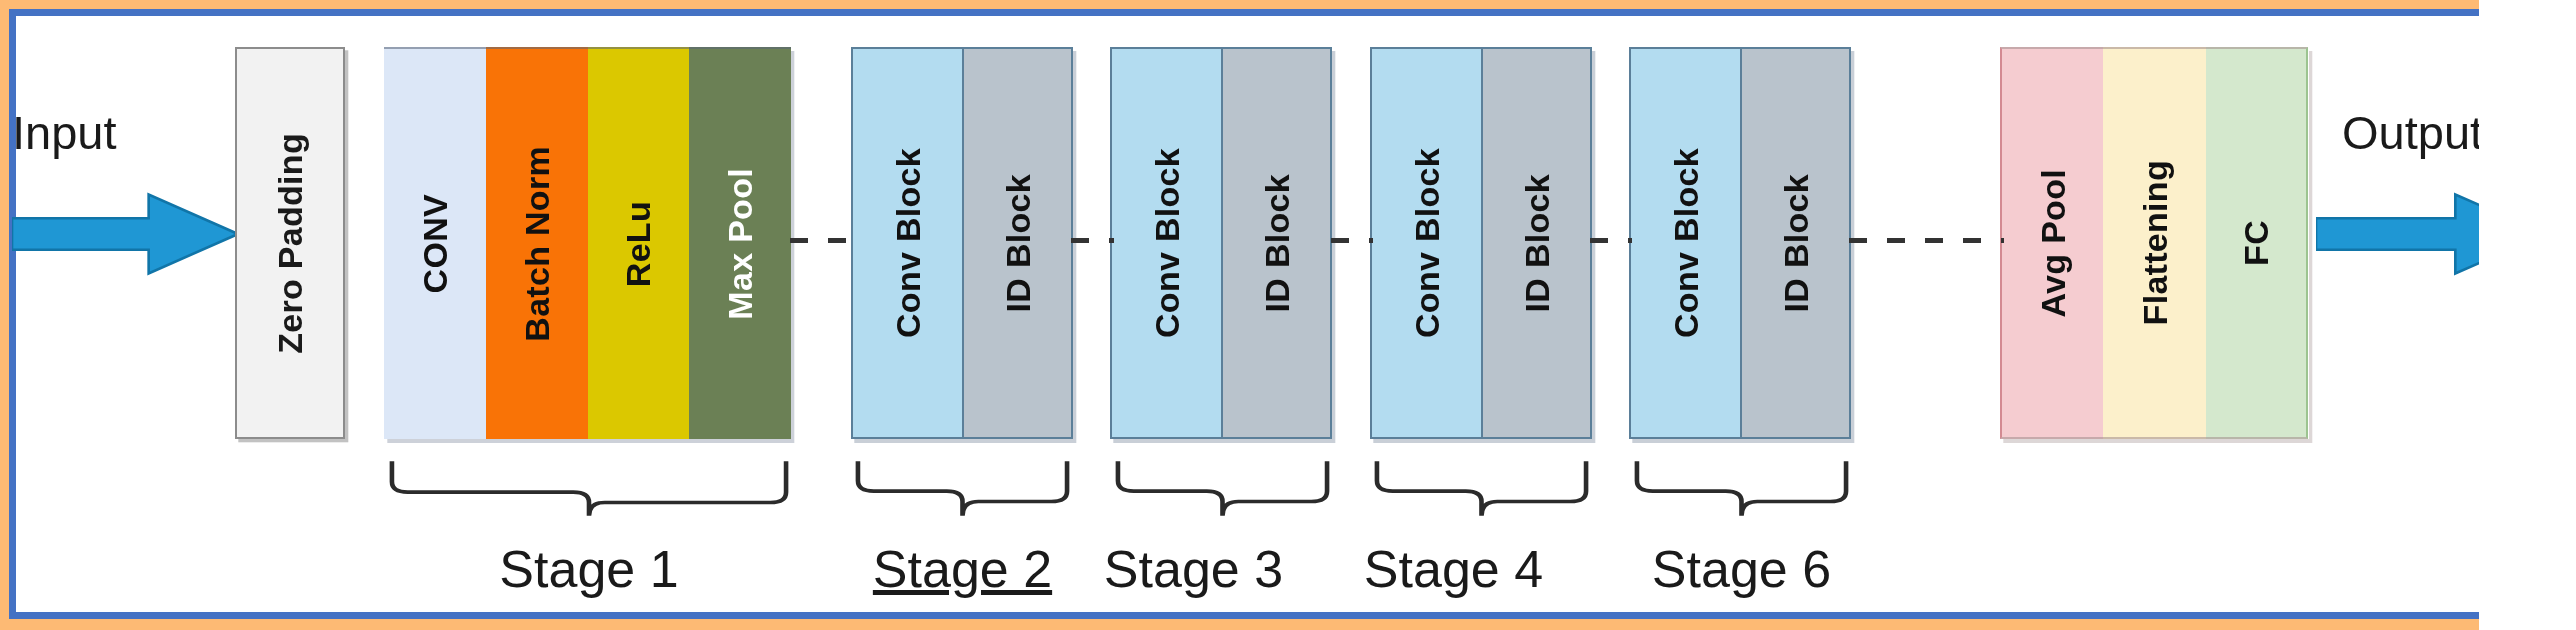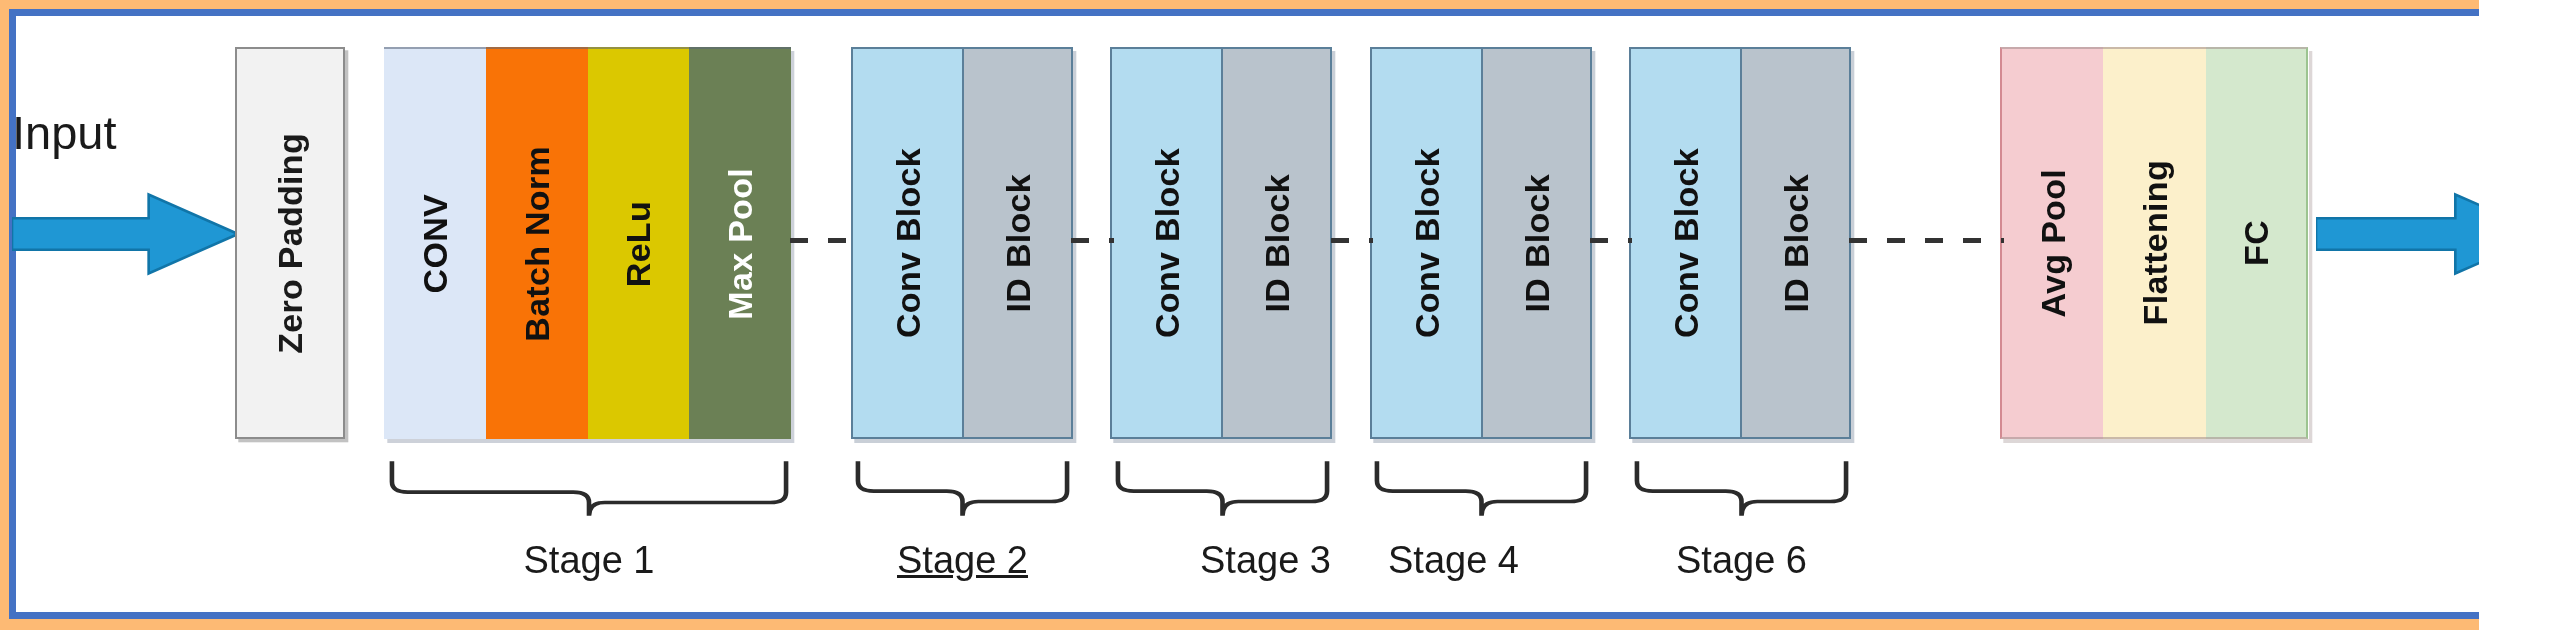"Output" div.io-text { html: none -> <div>Output</div> }
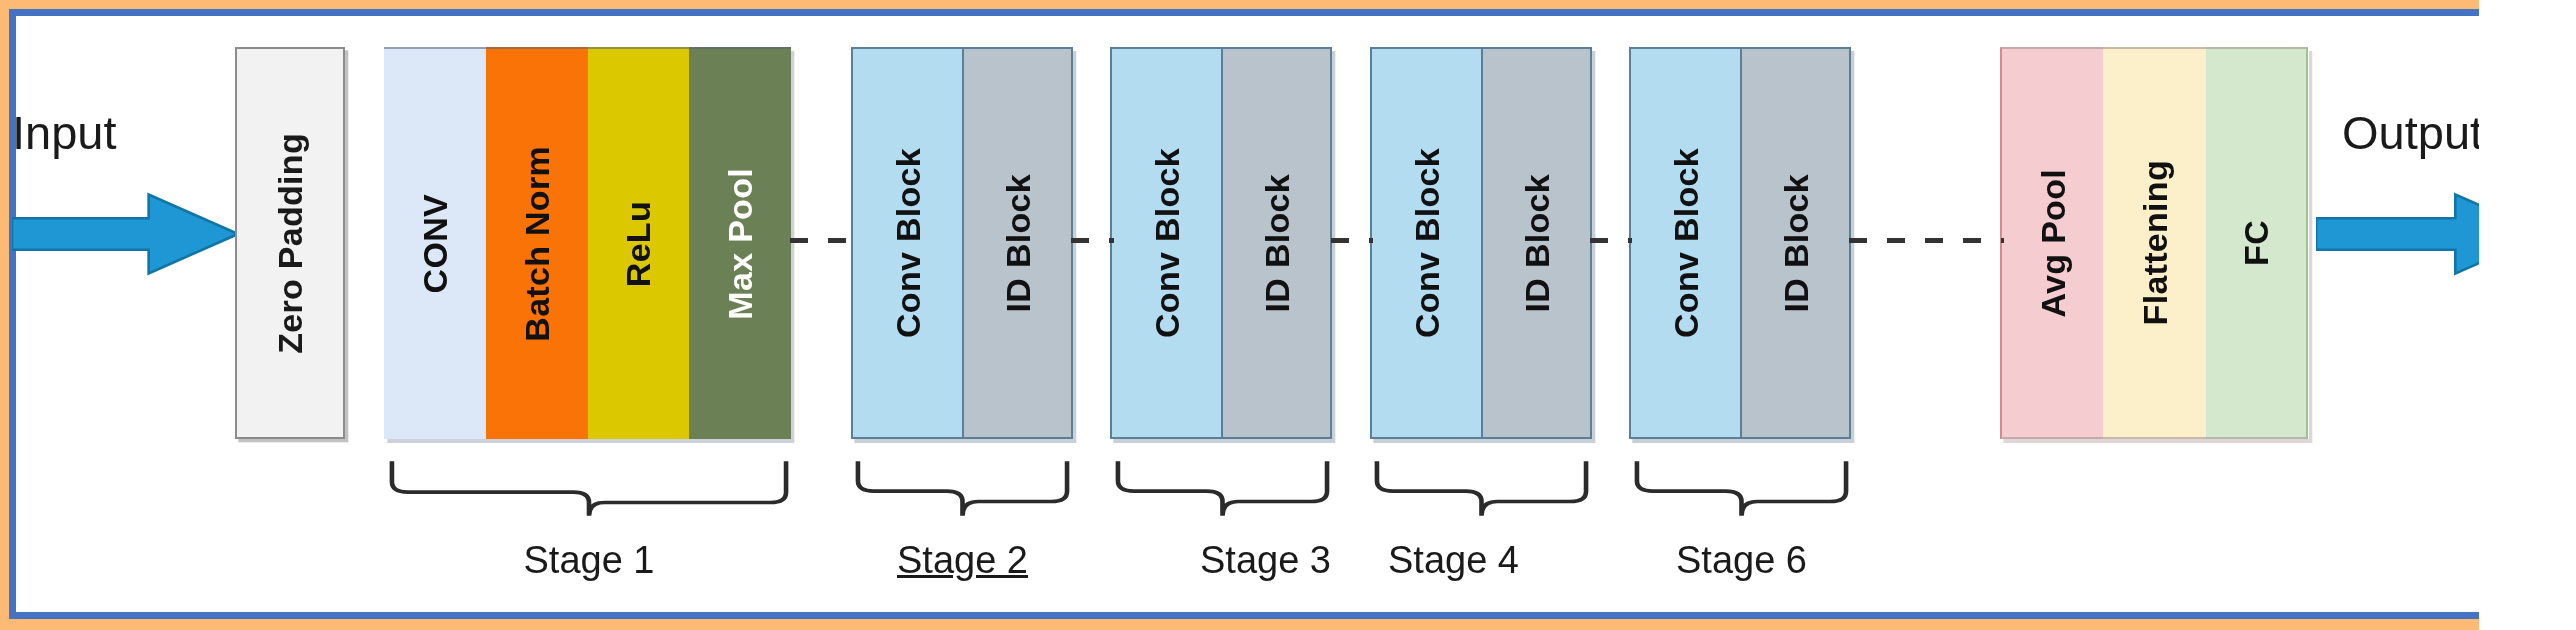"Stage 1" .stage-label { font-size: 38px -> 52px }
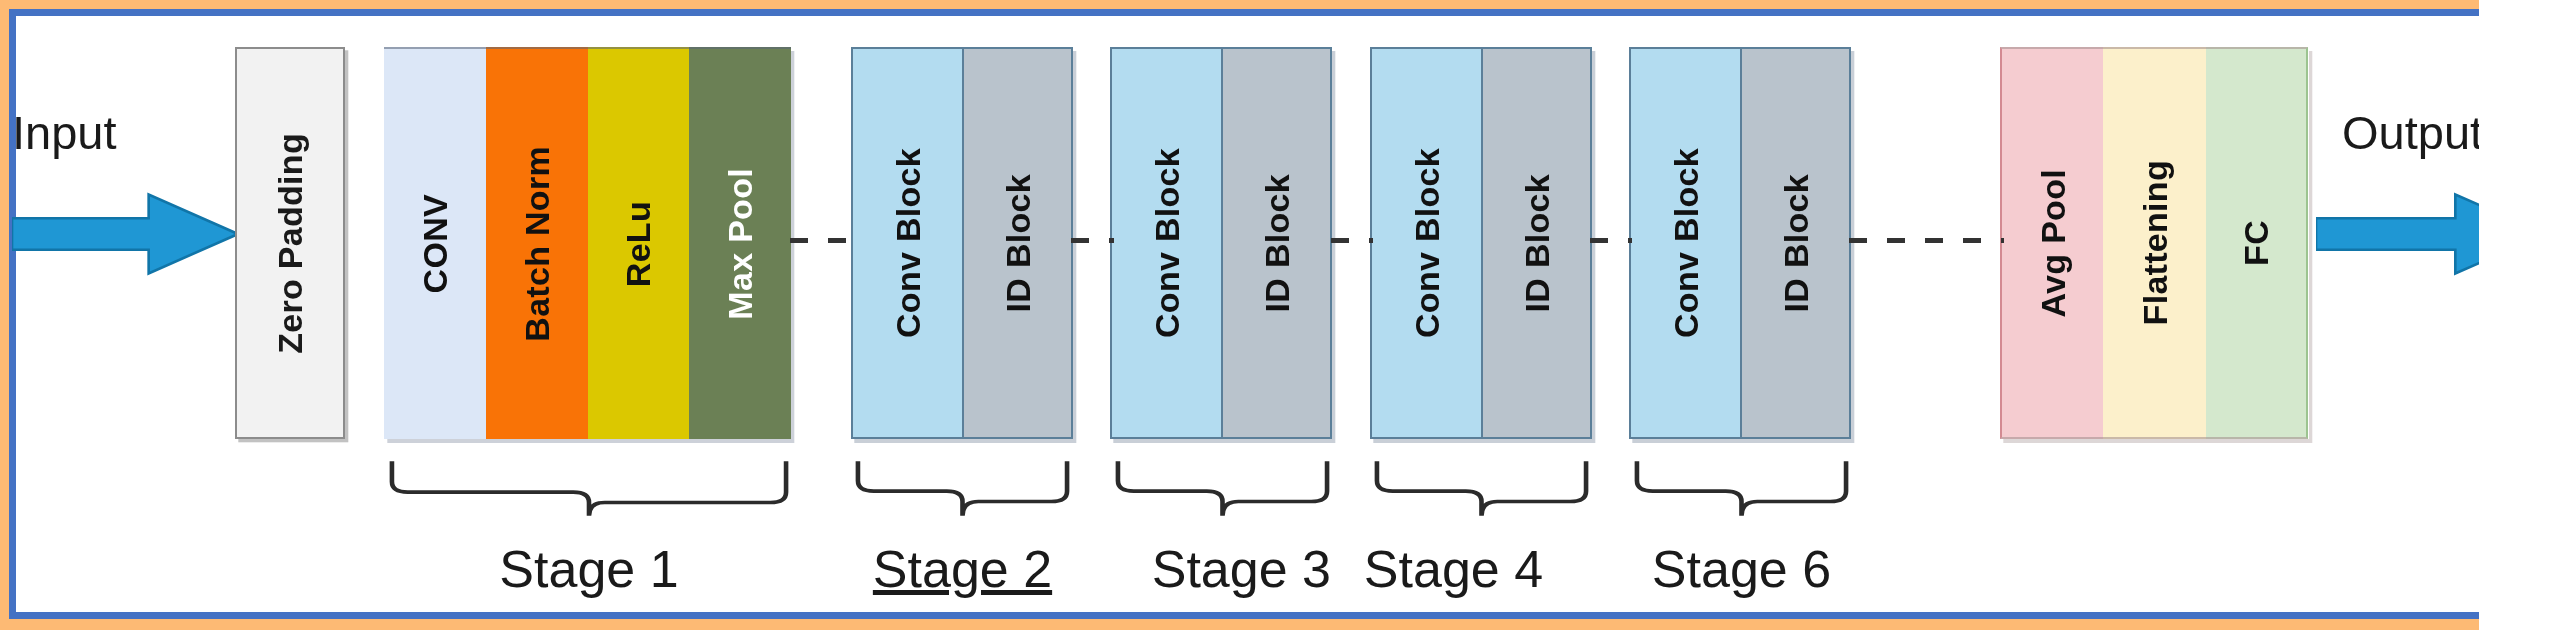"Stage 3" #stage-label-3 { left: 1114px -> 1085px; text-align: right -> none }
